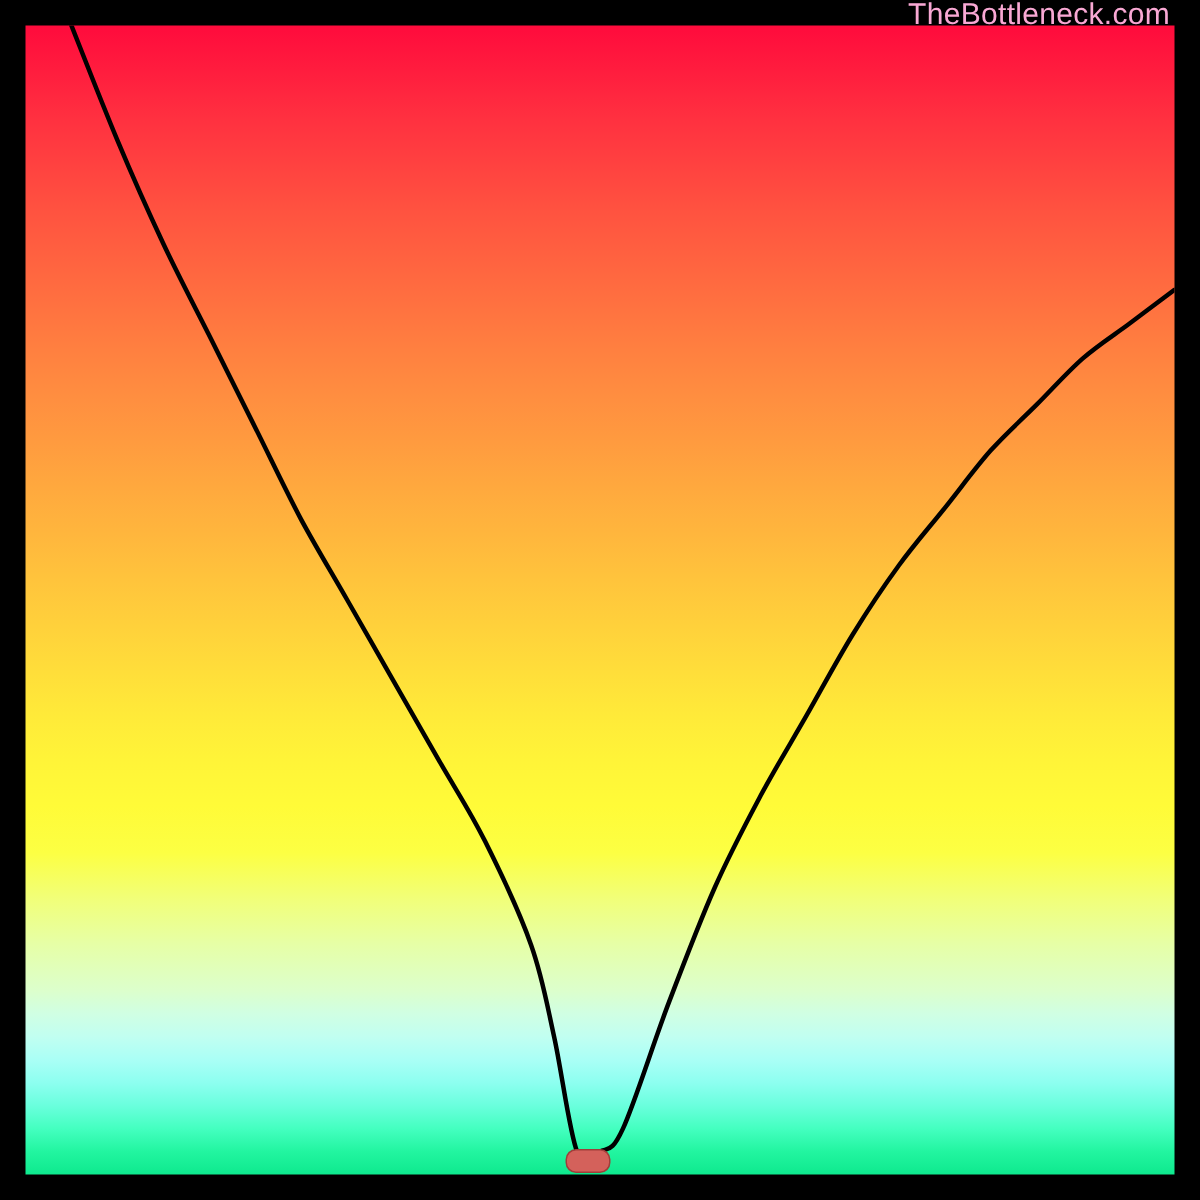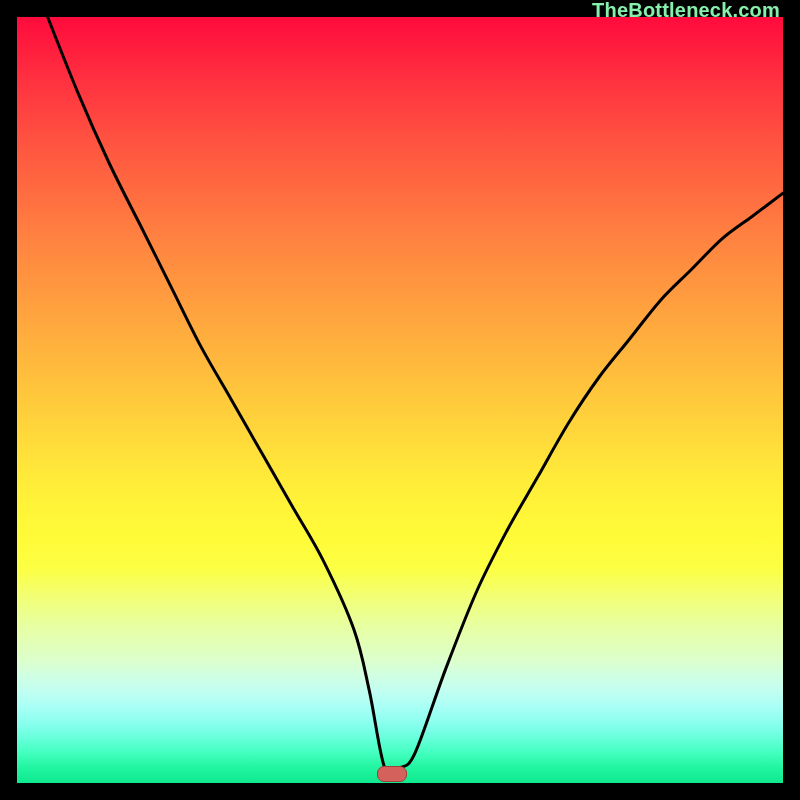"TheBottleneck.com" .watermark { color: #86efac -> #f9a8d4; font-weight: 700 -> 400 }
